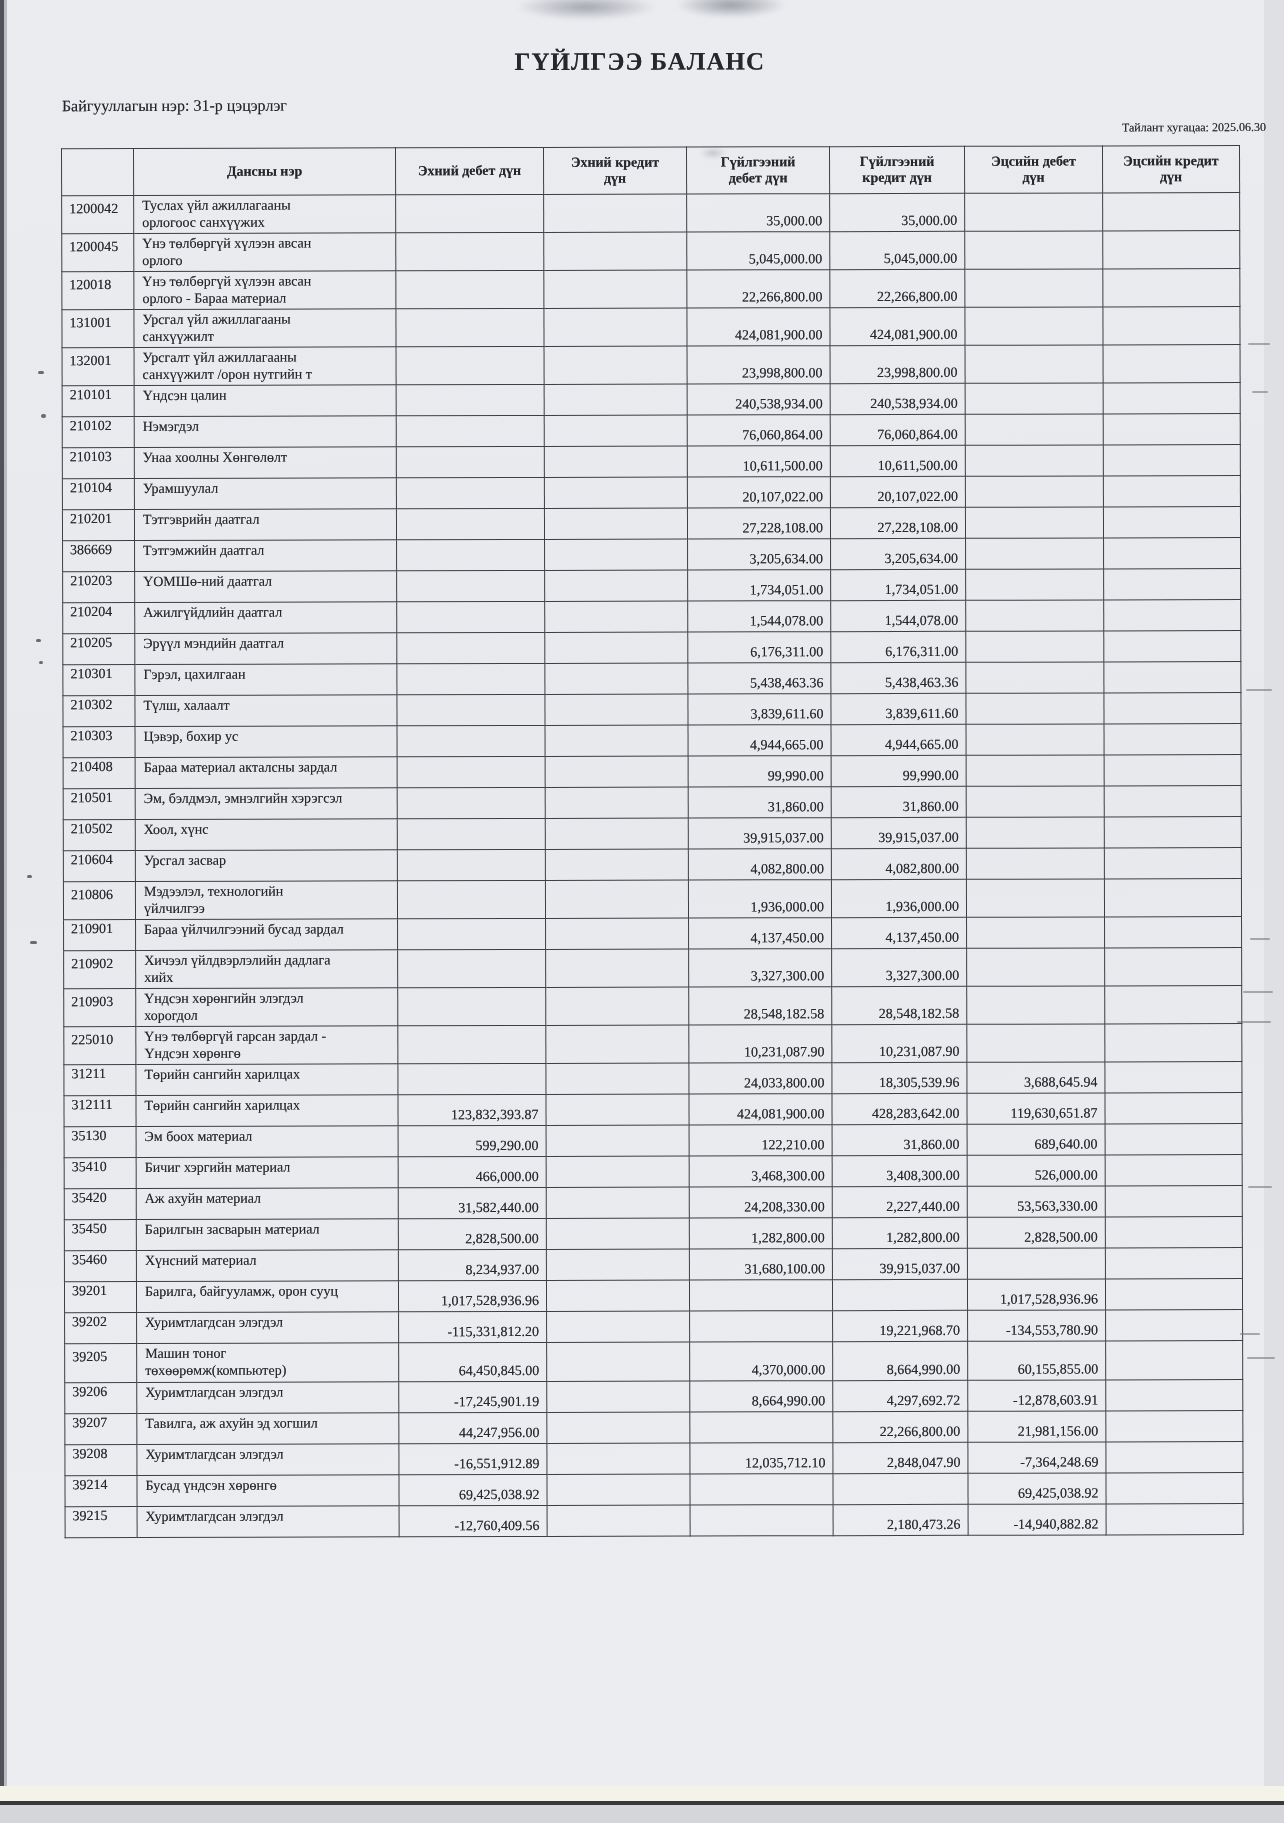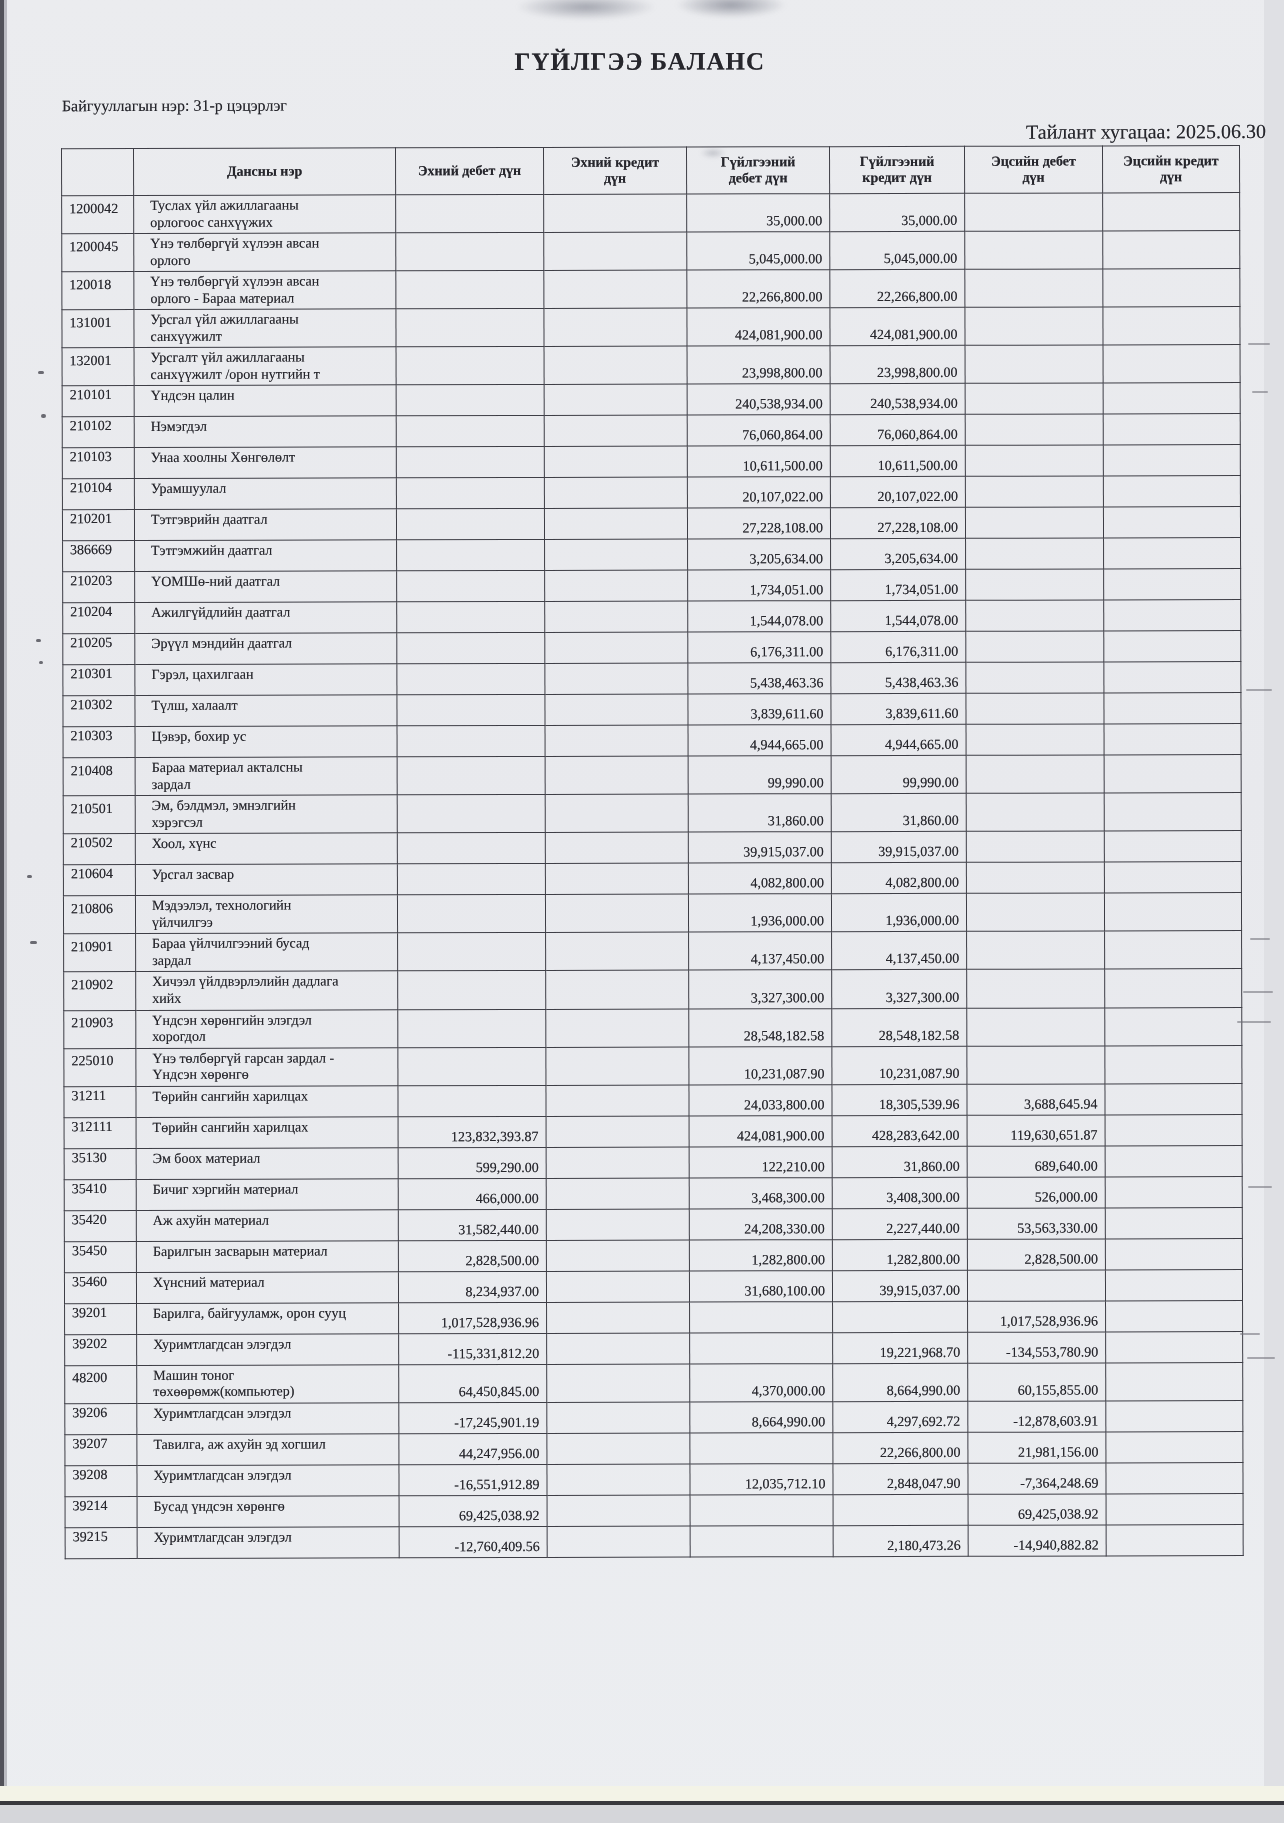"Тайлант хугацаа: 2025.06.30" .period { font-size: 20px -> 12px }
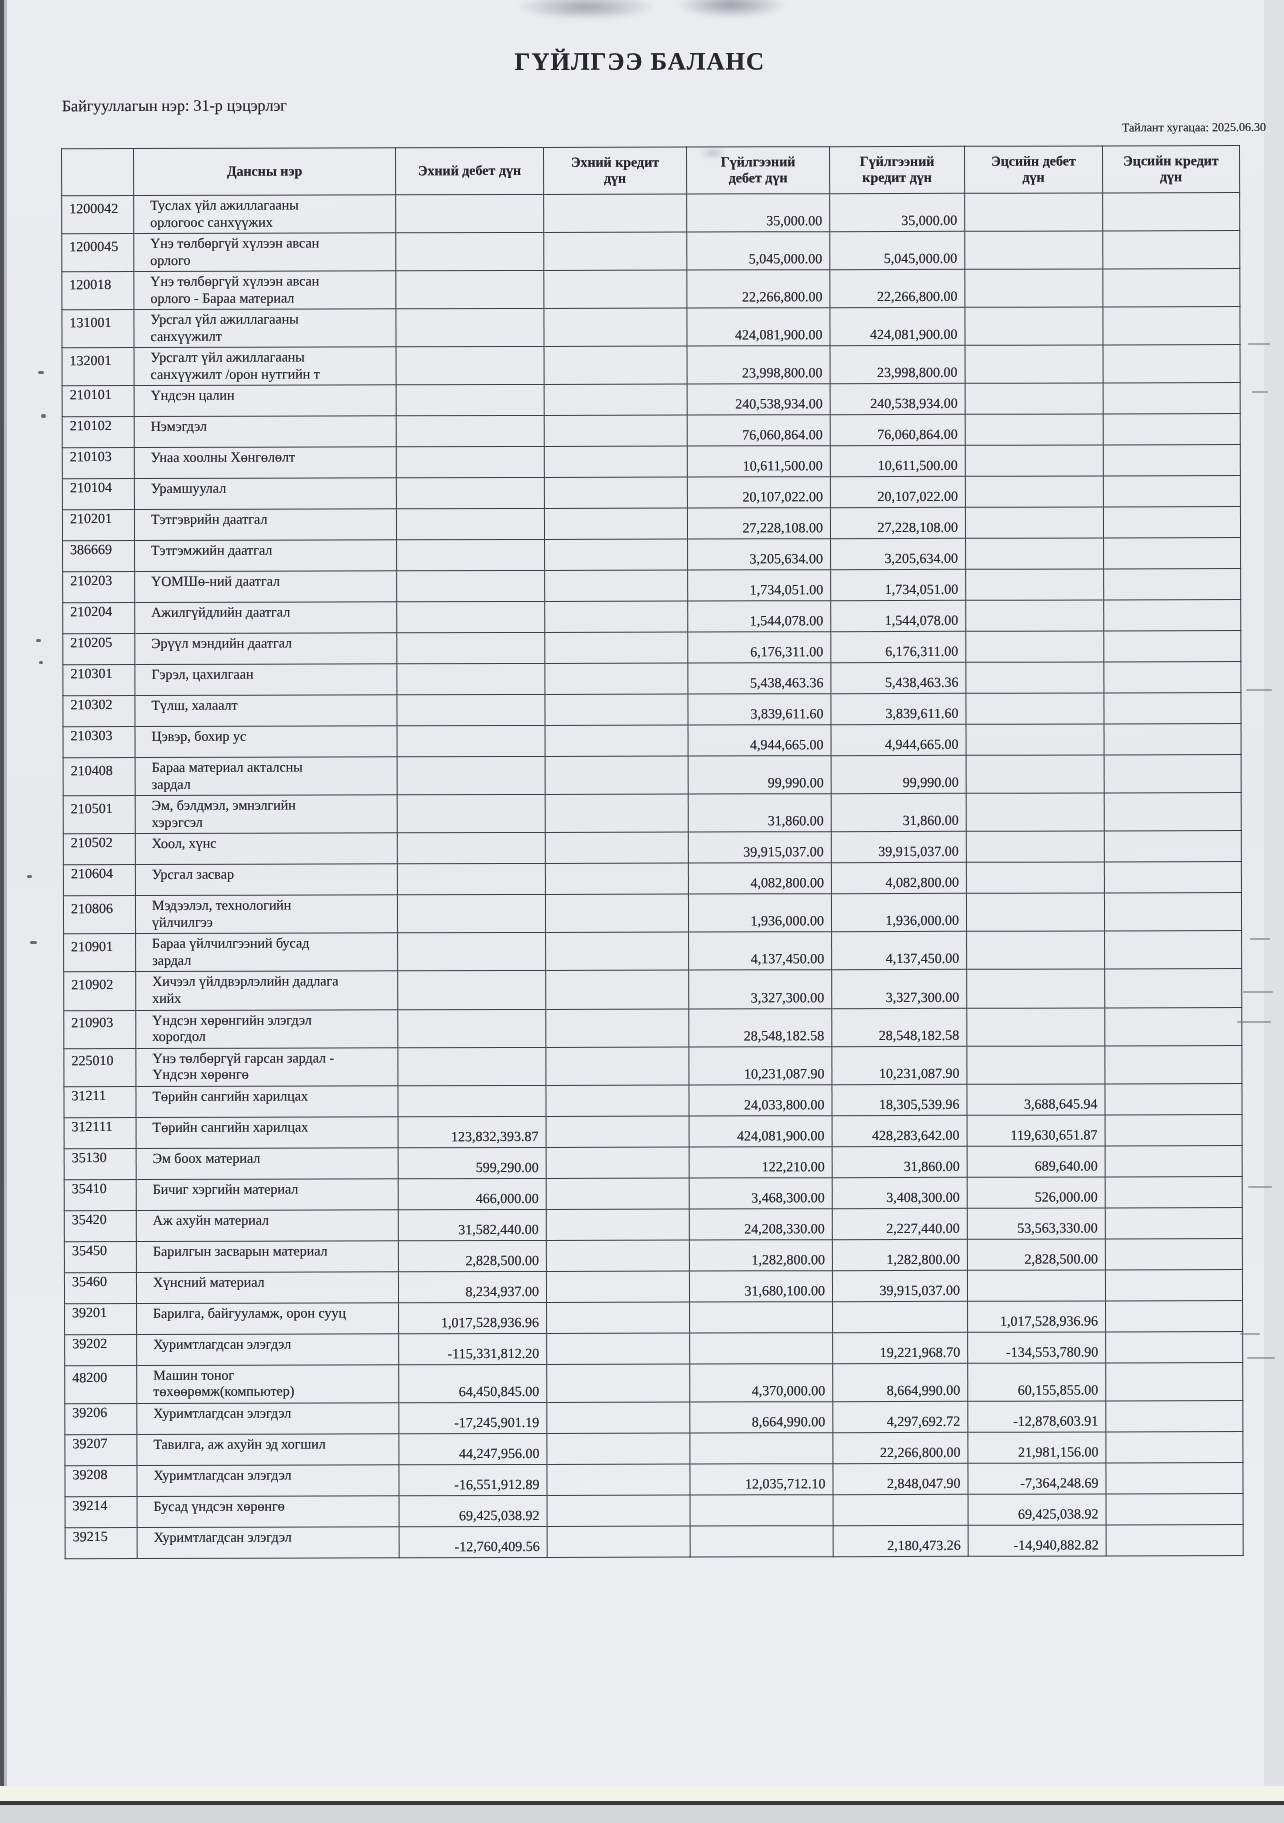"Туслах үйл ажиллагааны орлогоос" td.name { padding: 2px 52px 2px 16px -> 2px 52px 2px 8px }
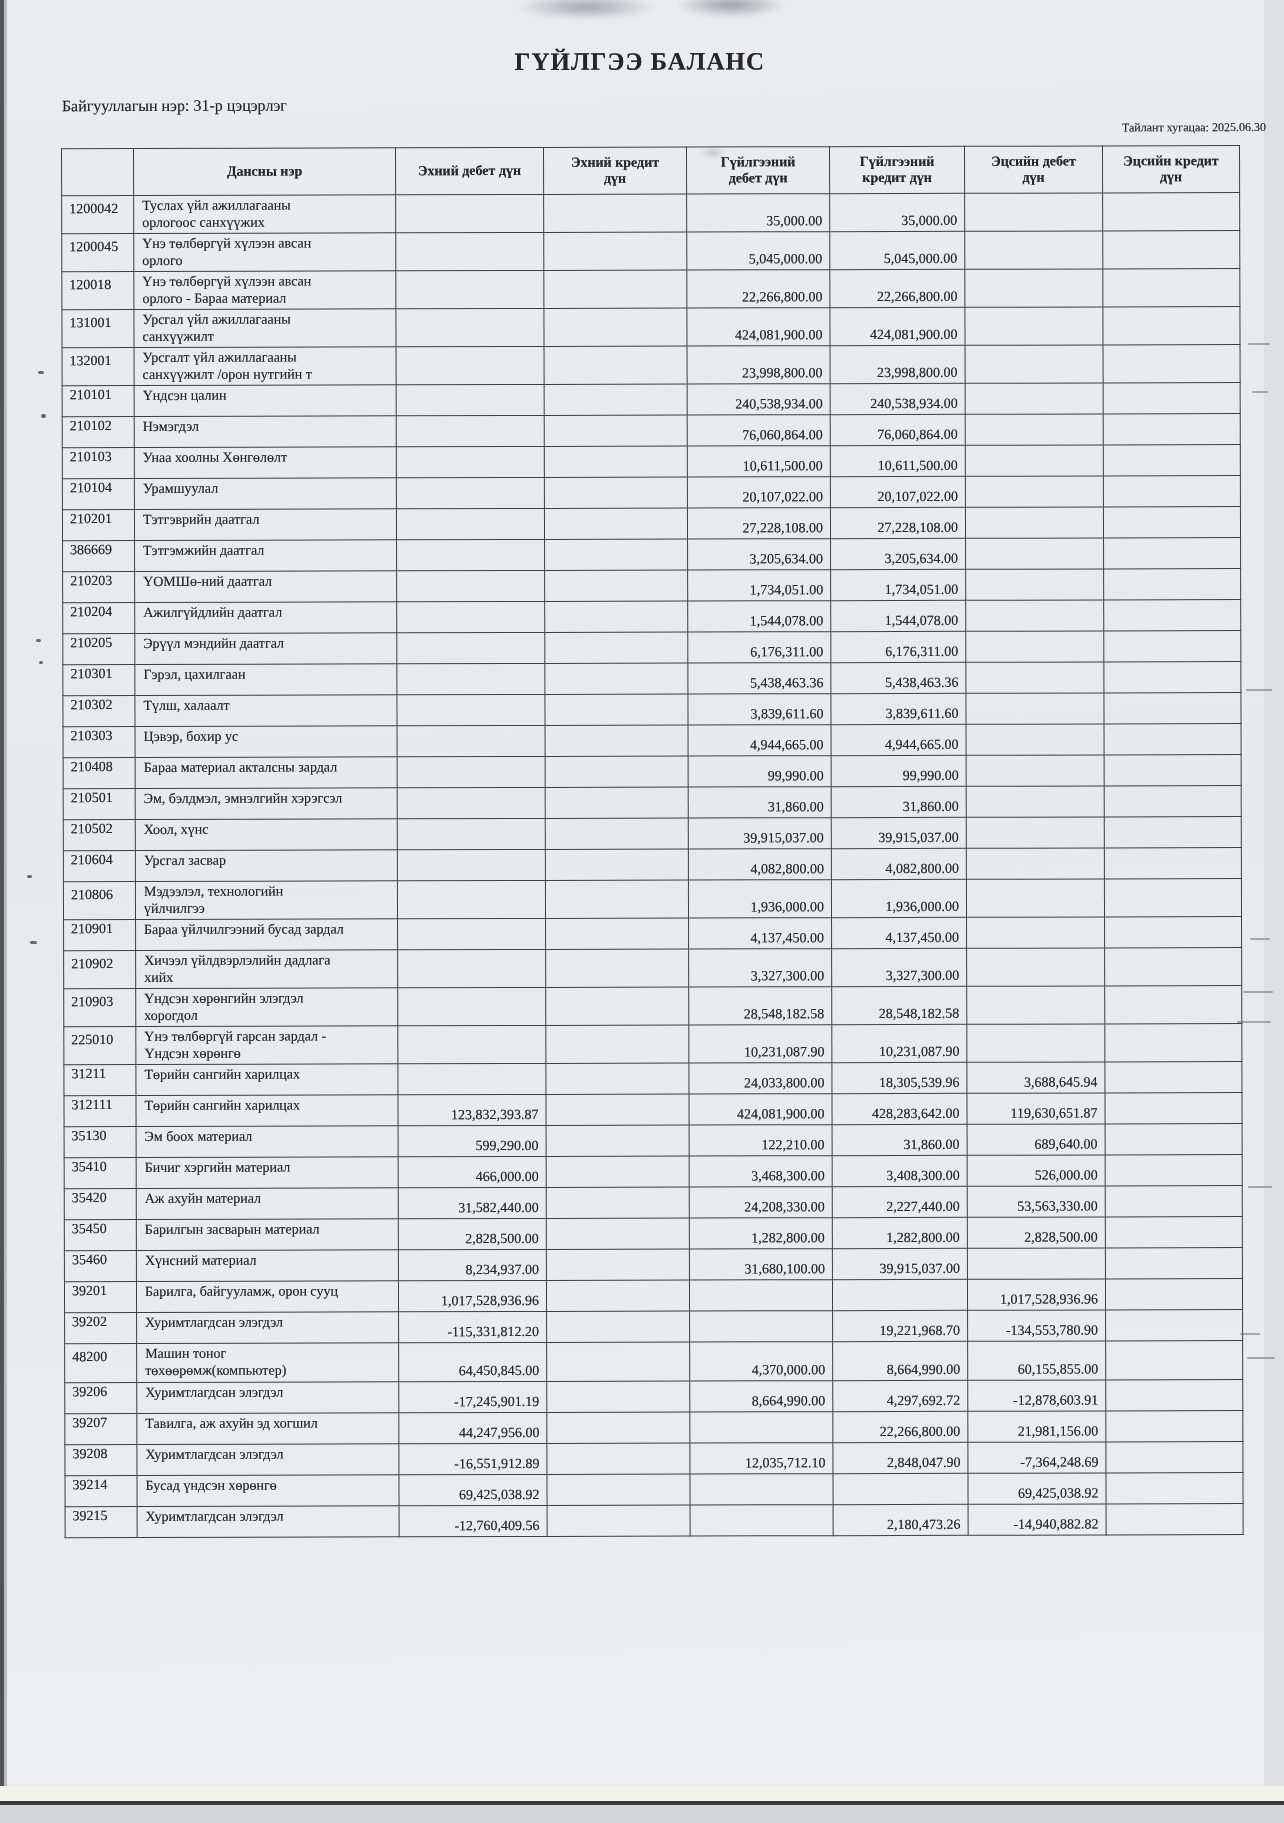"48200" td.code { text: 48200 -> 39205 }
